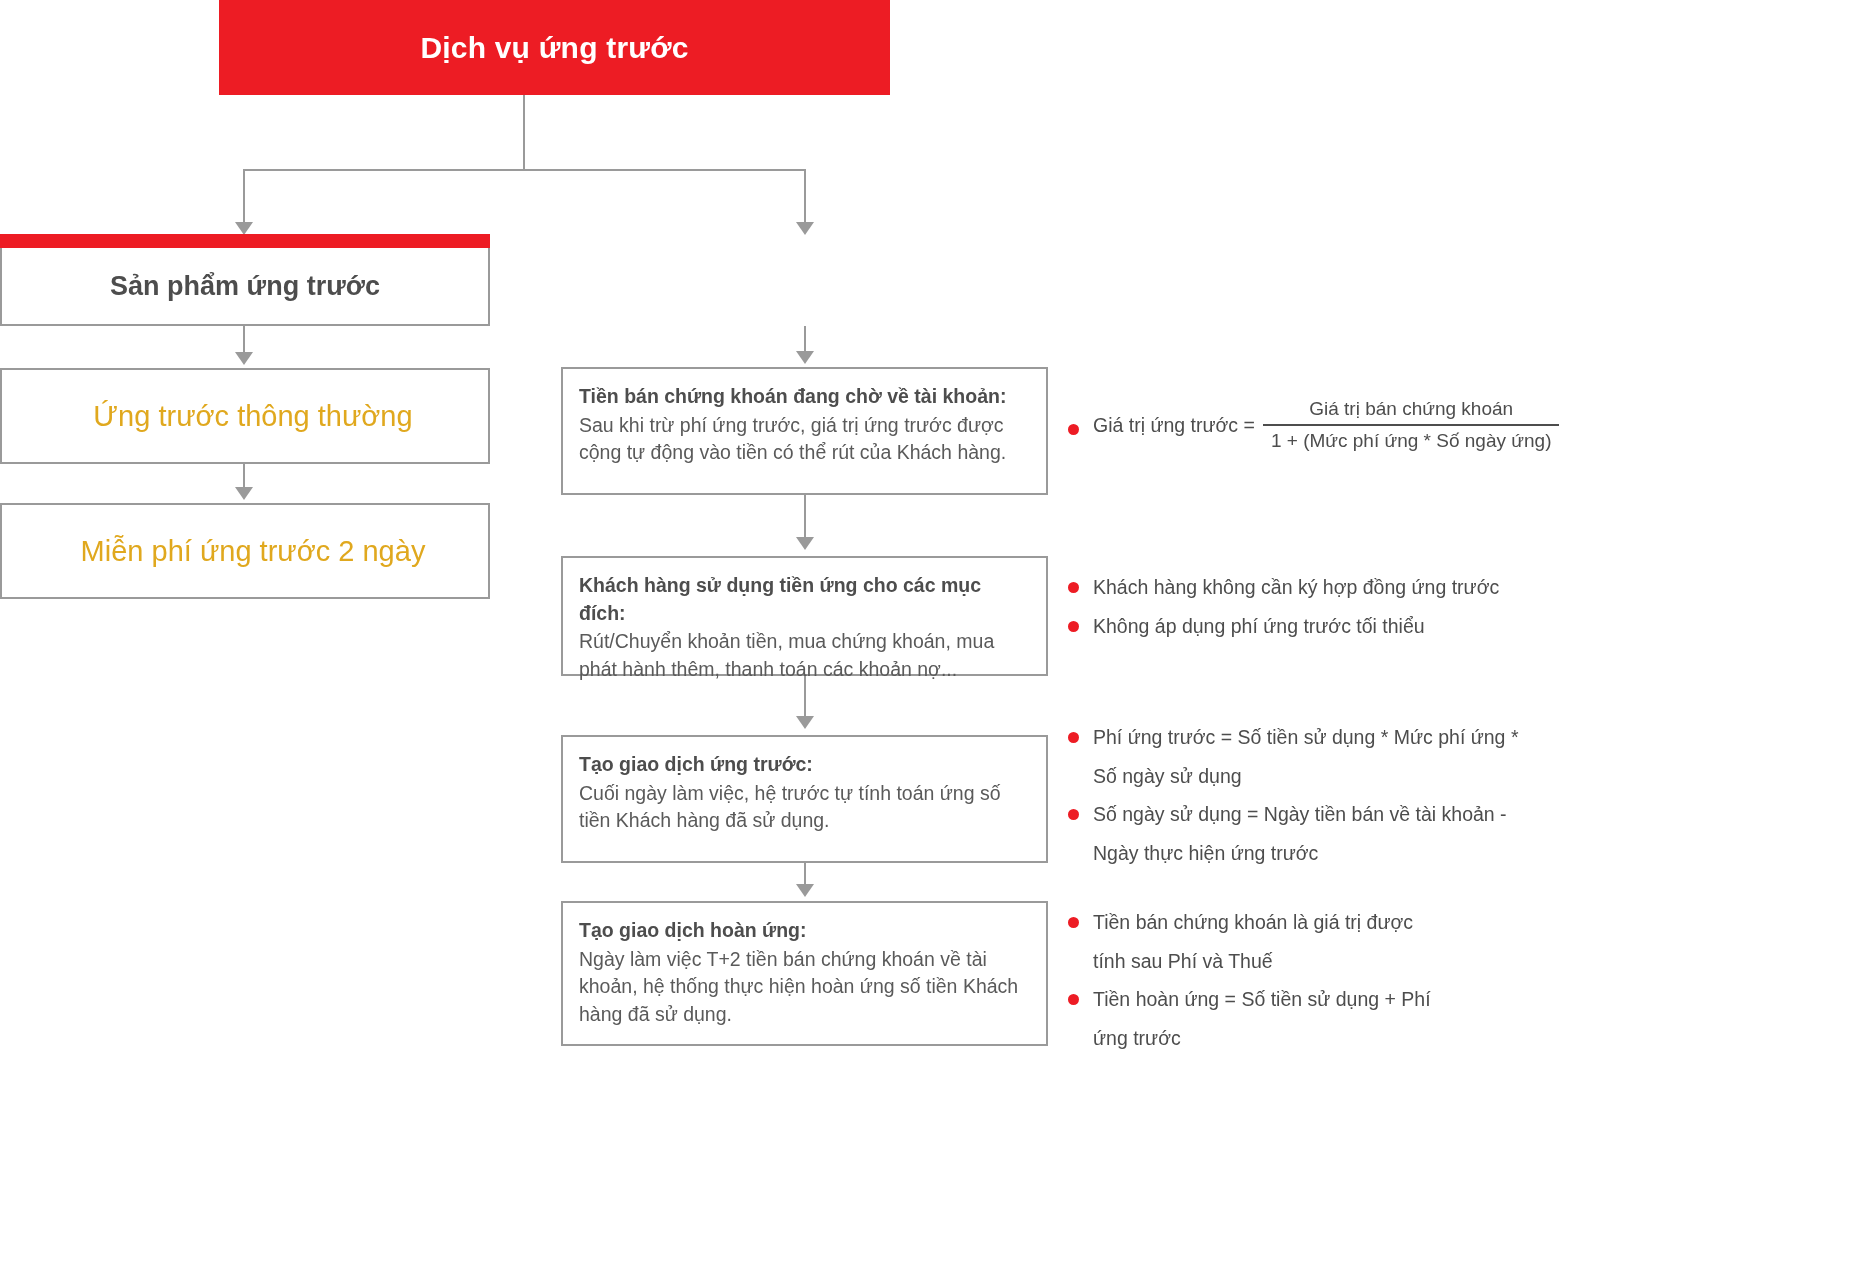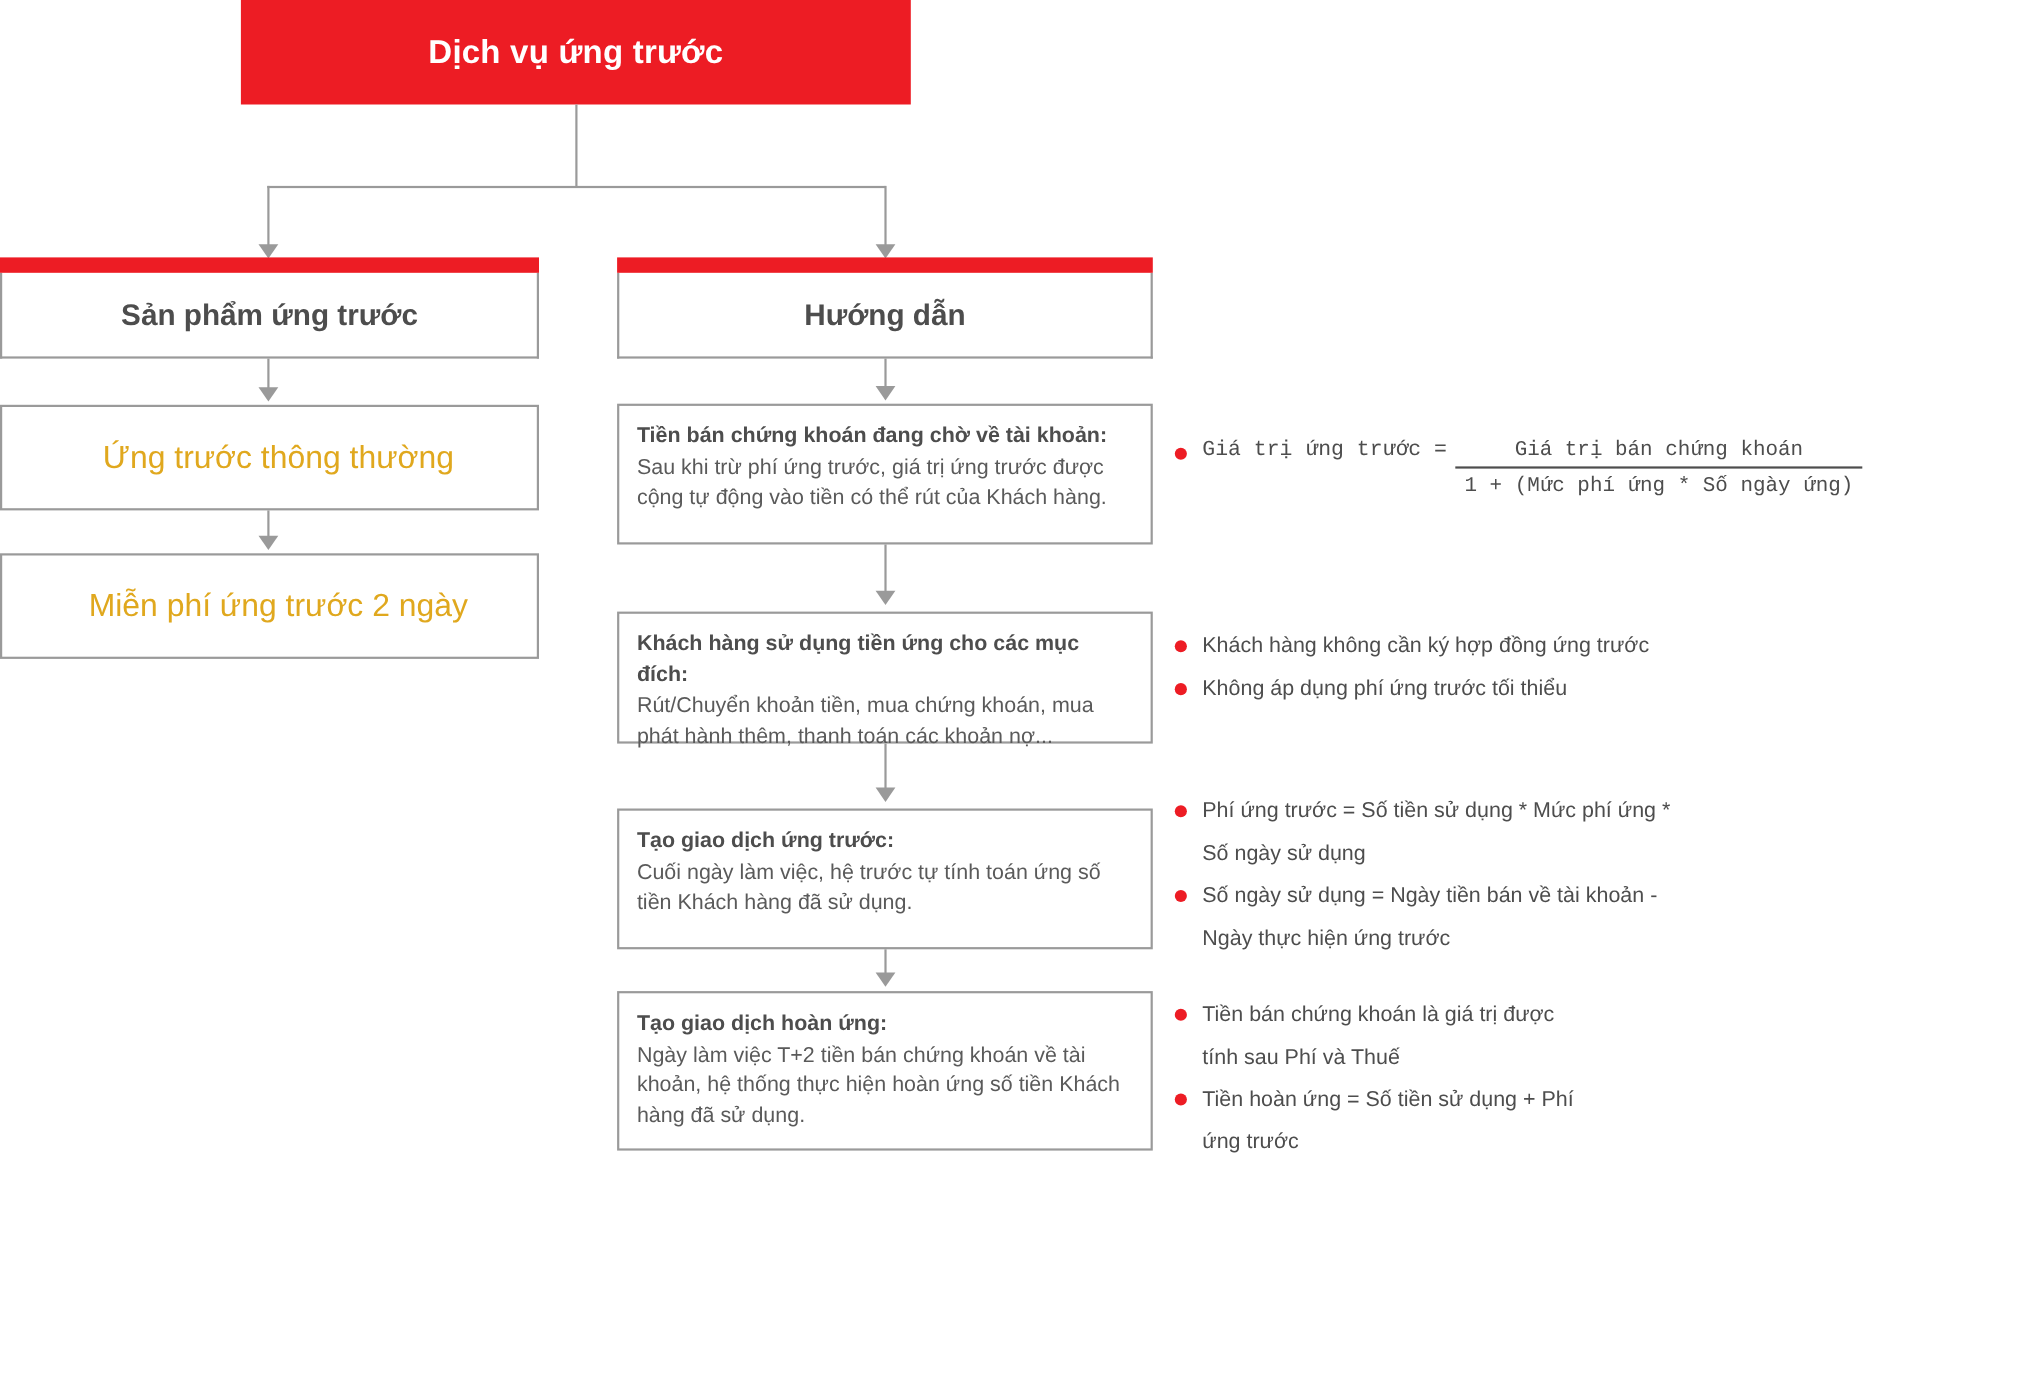"Dịch vụ ứng trước" #root-box { width: 609px -> 671px }
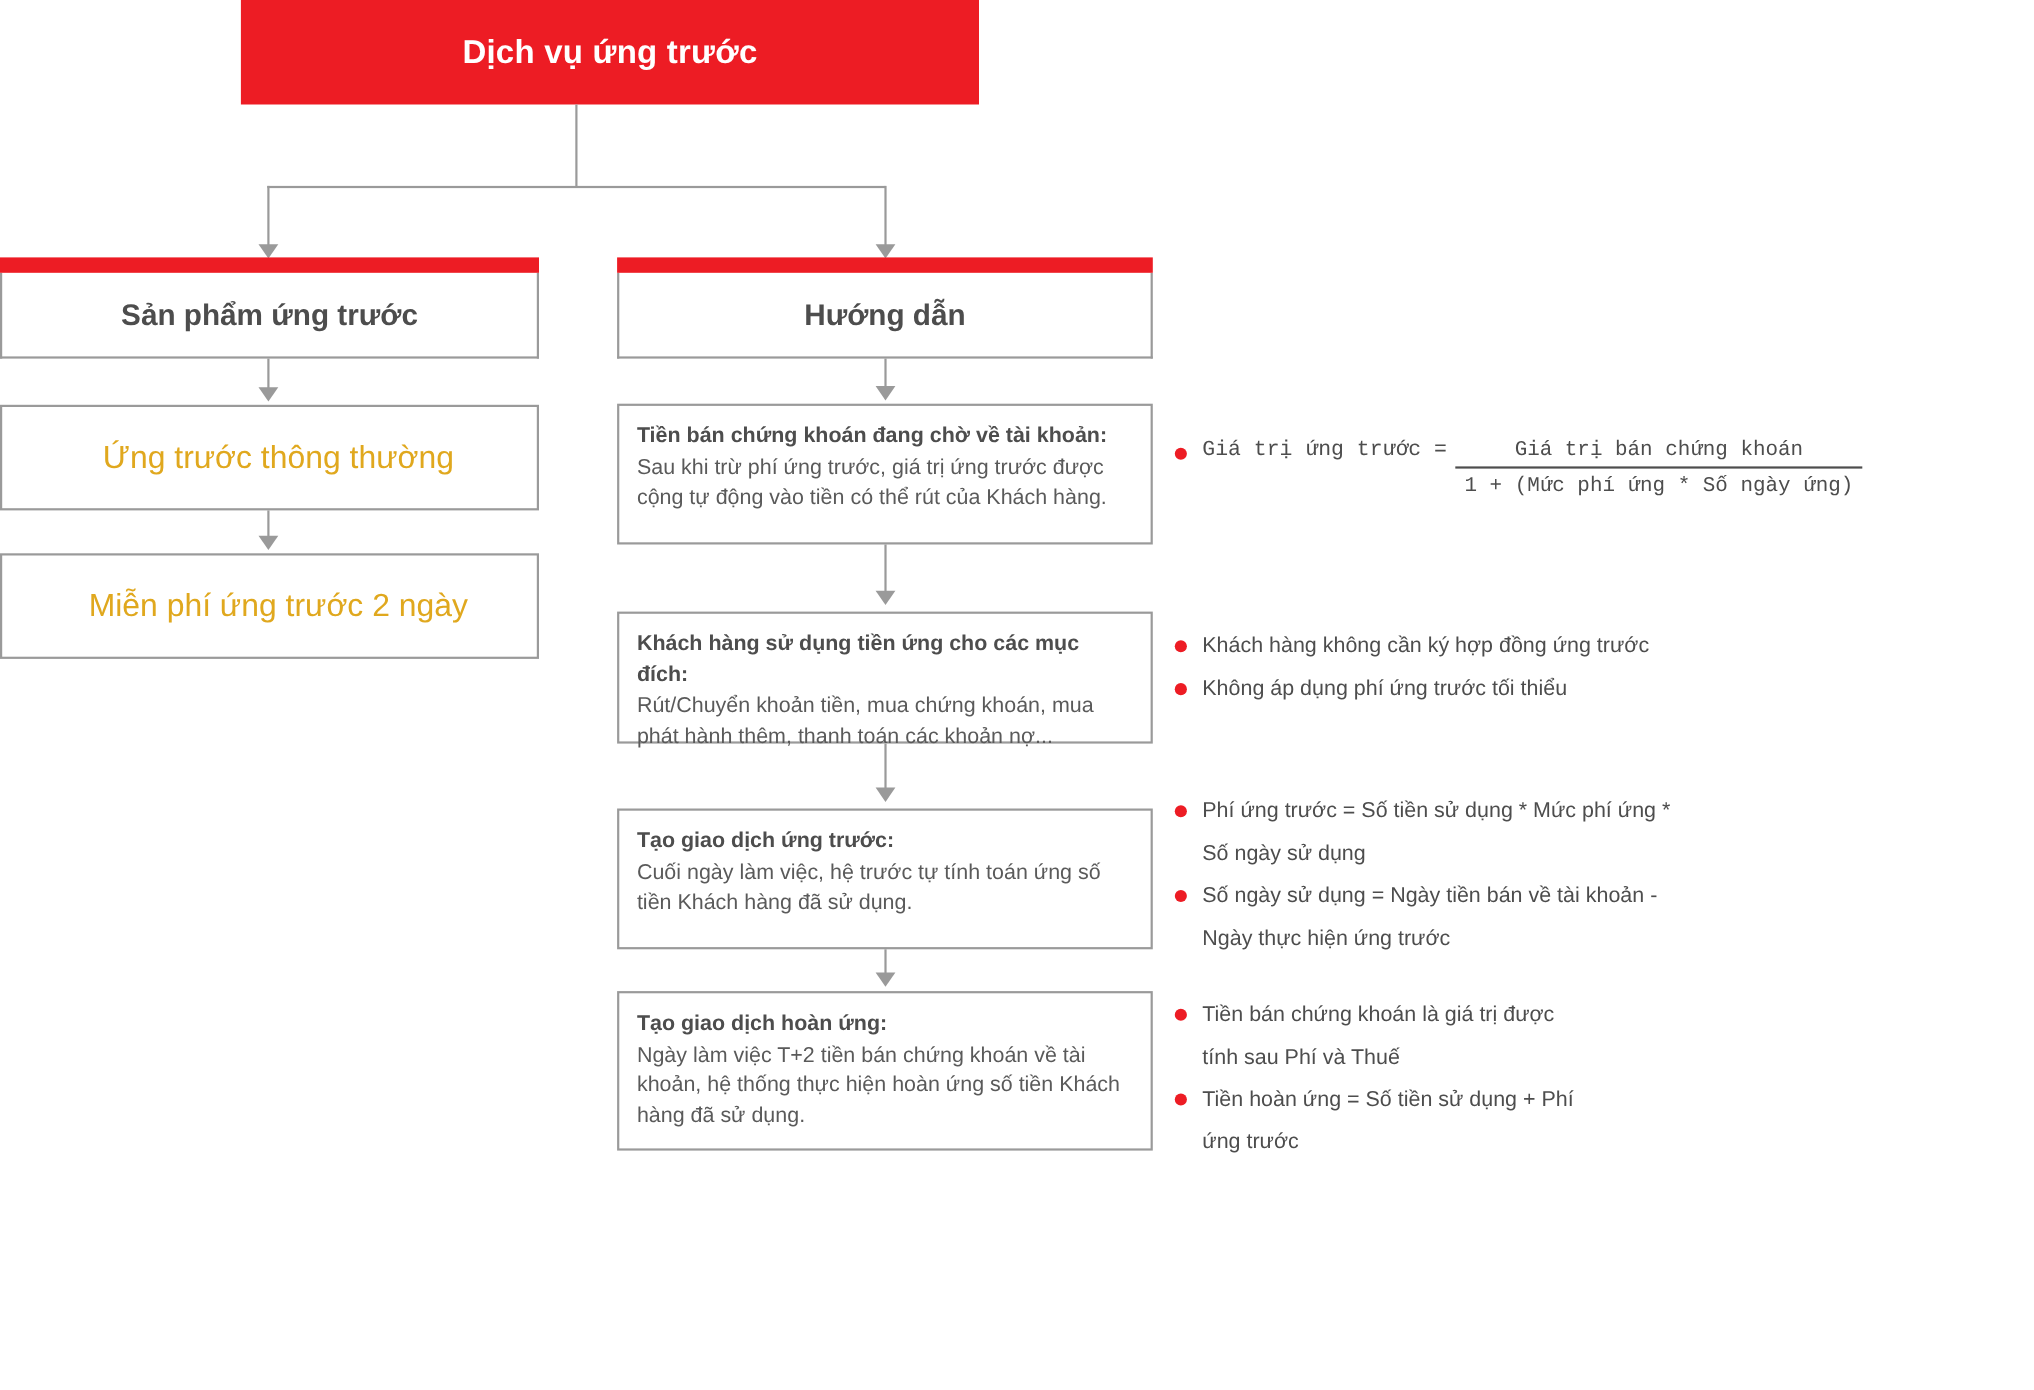"Hướng dẫn" div.box { html: <div> <div></div> <span>Hướng dẫn</span> </div> -> none }
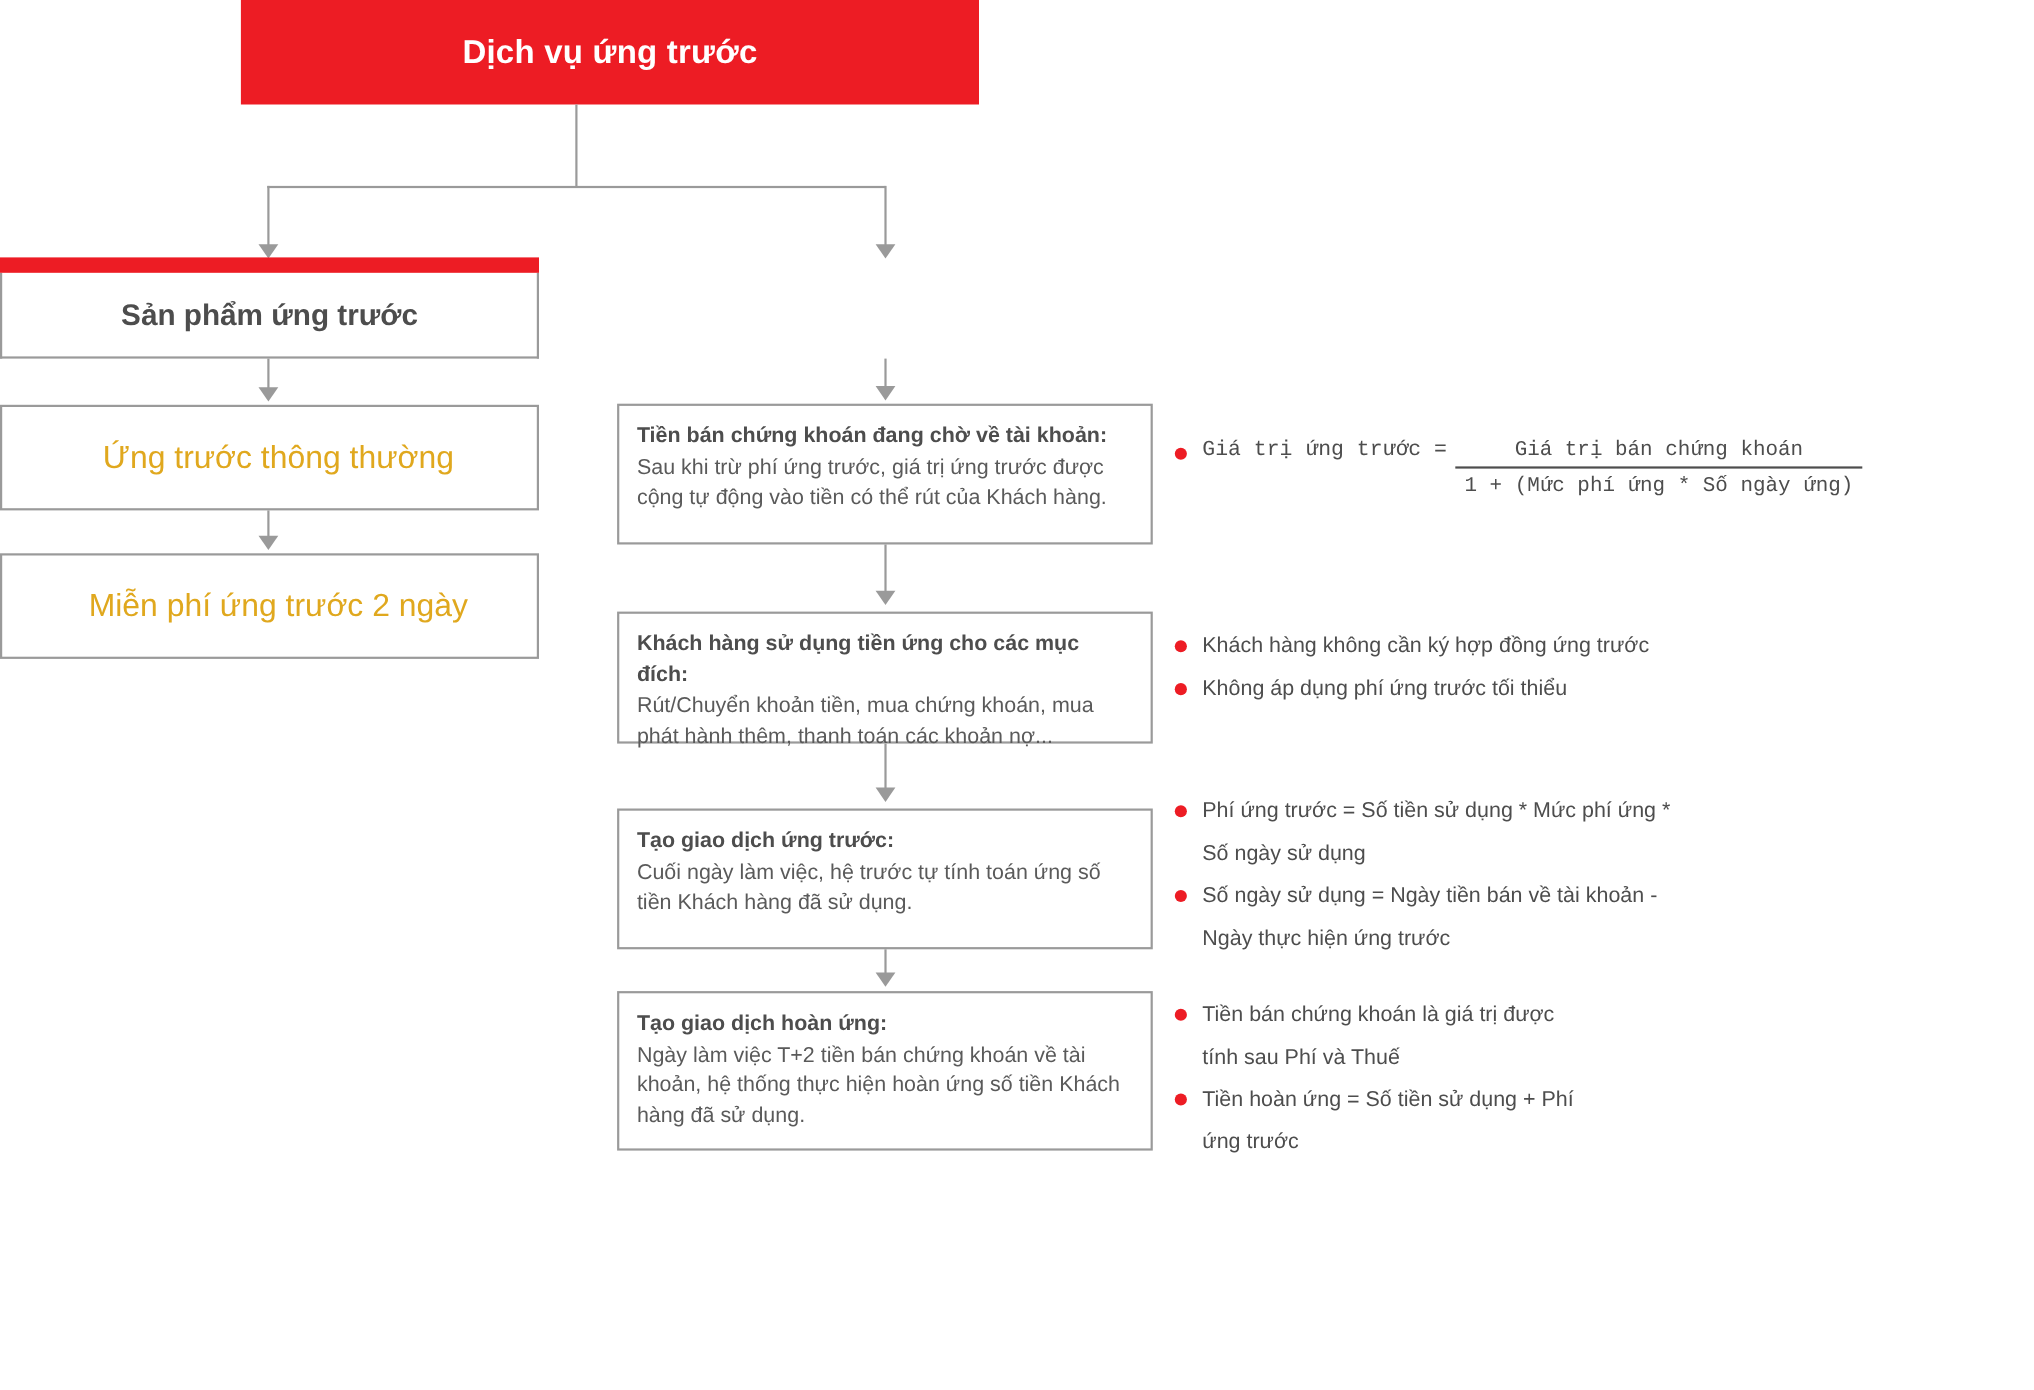"Giá trị ứng trước =" .formula-row { align-items: flex-start -> center; font-family: Liberation Mono, monospace -> none }
